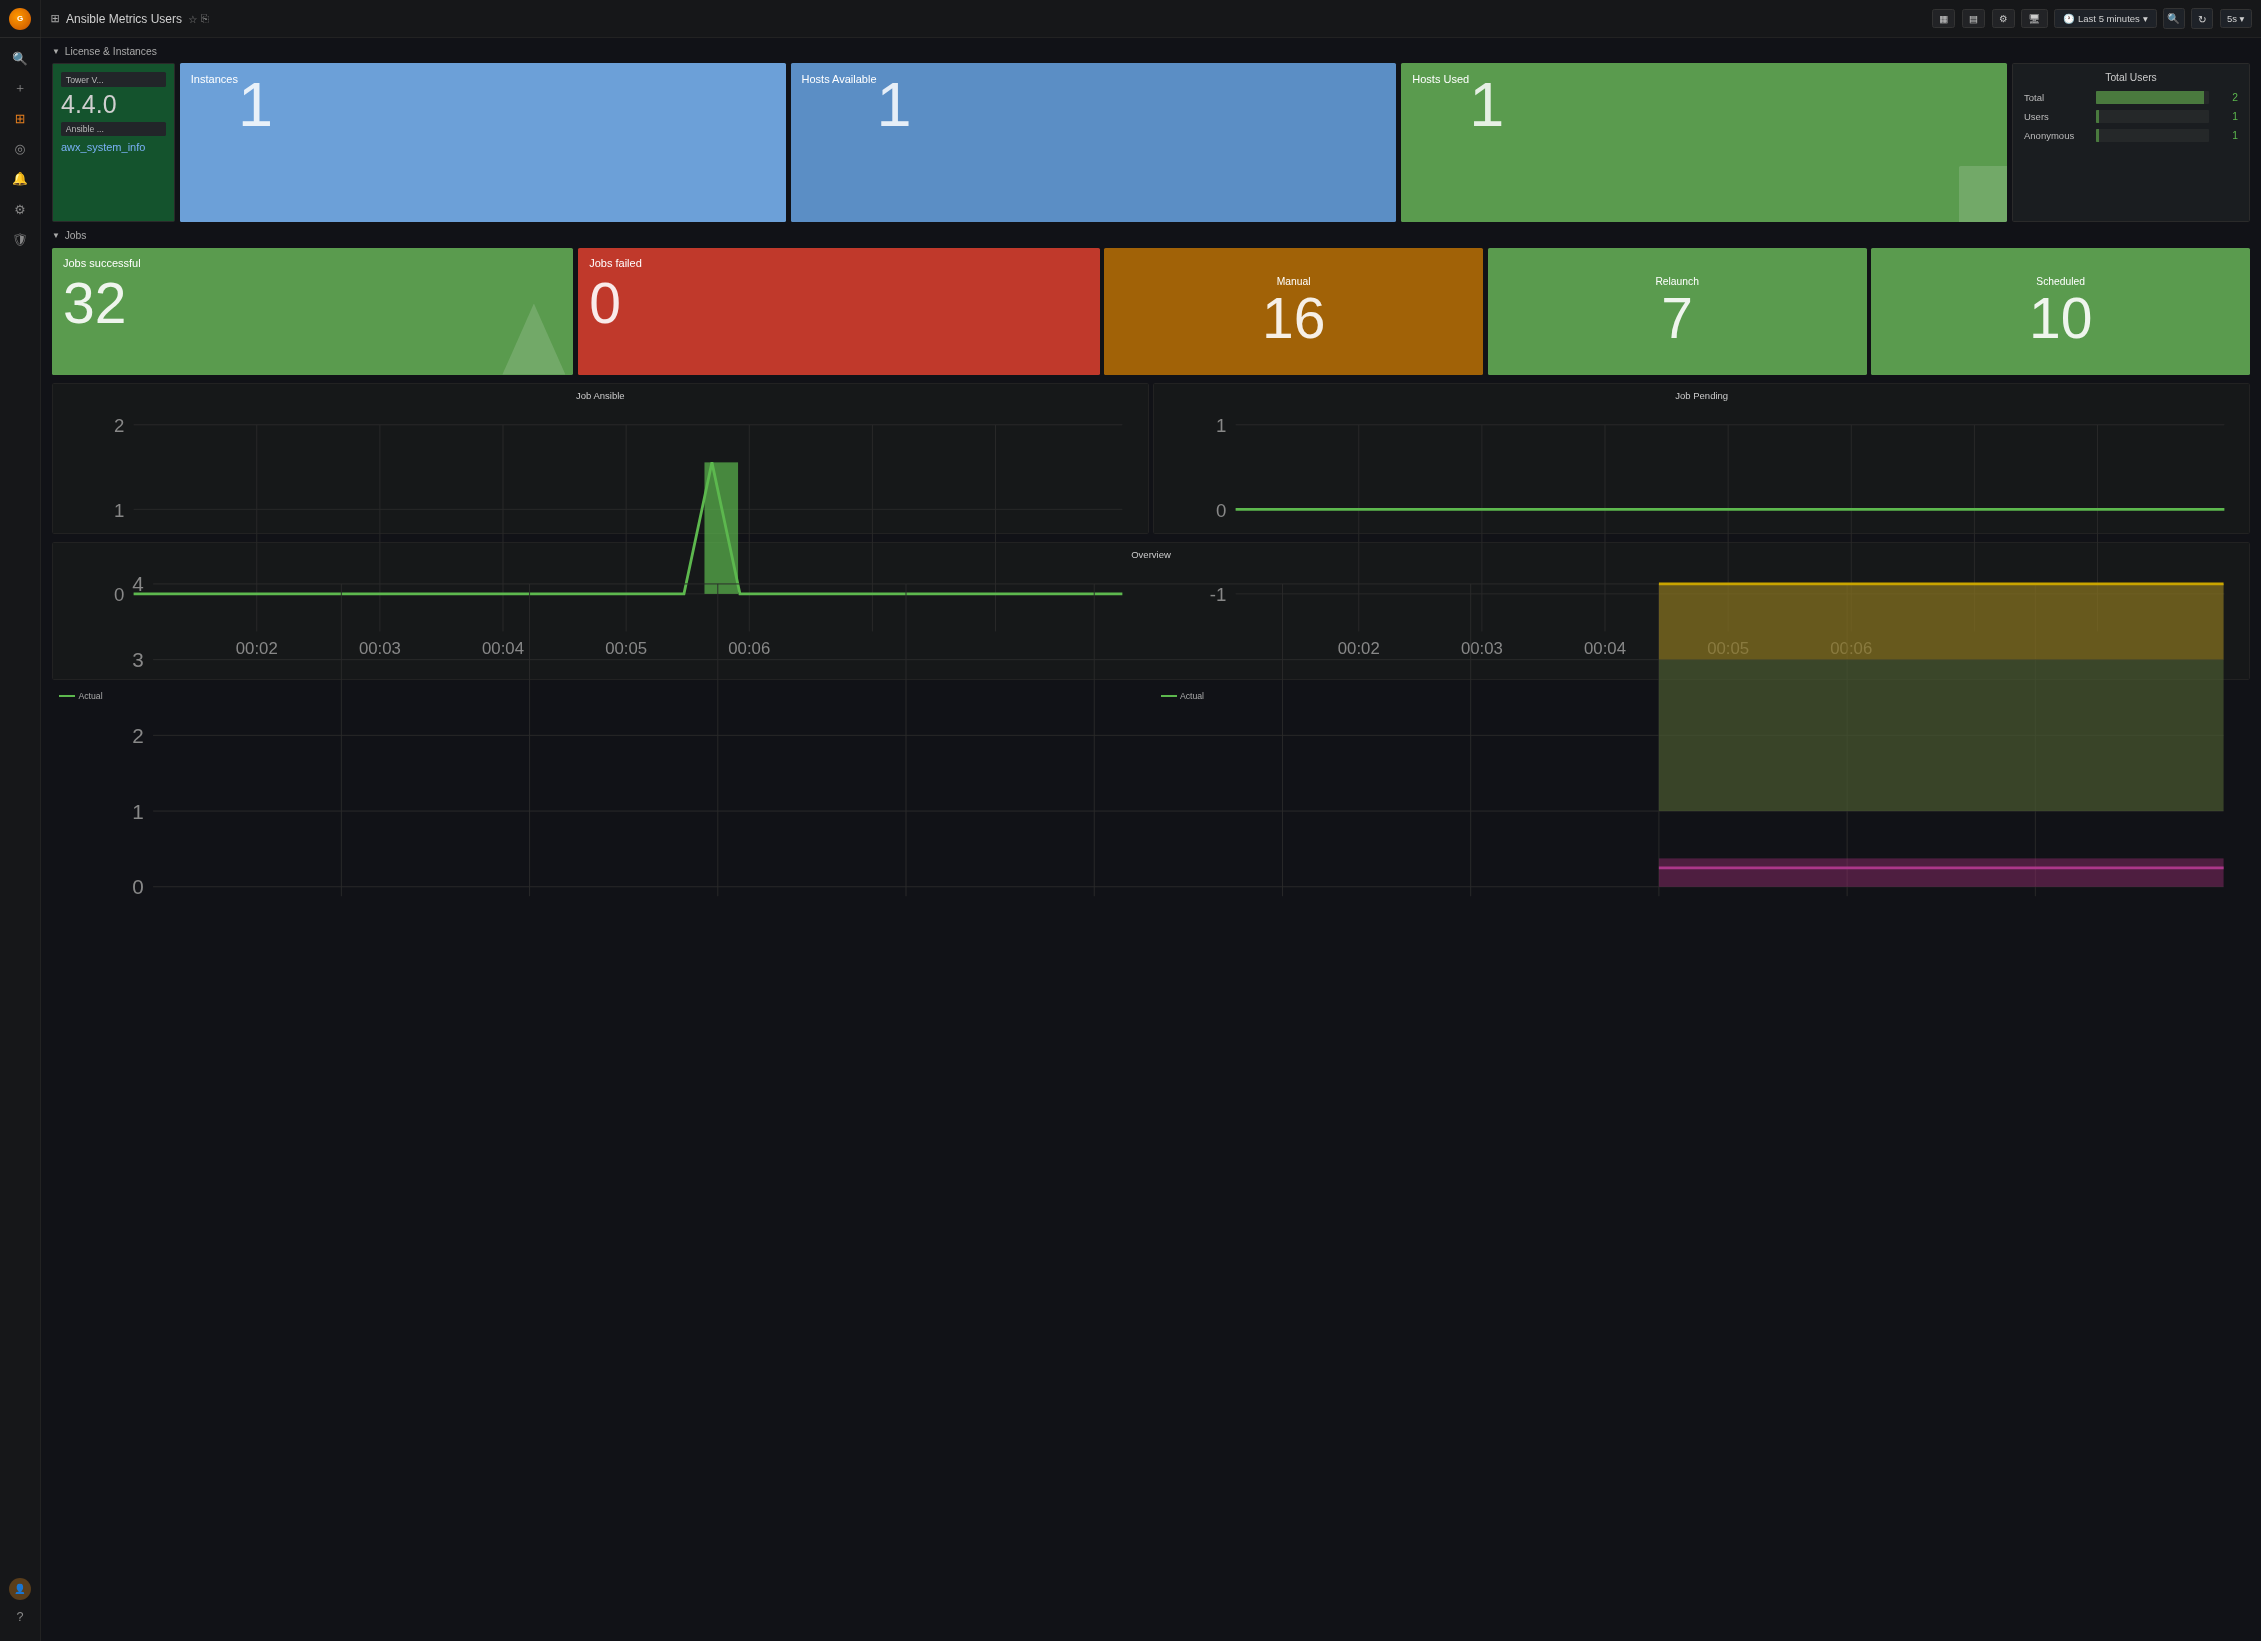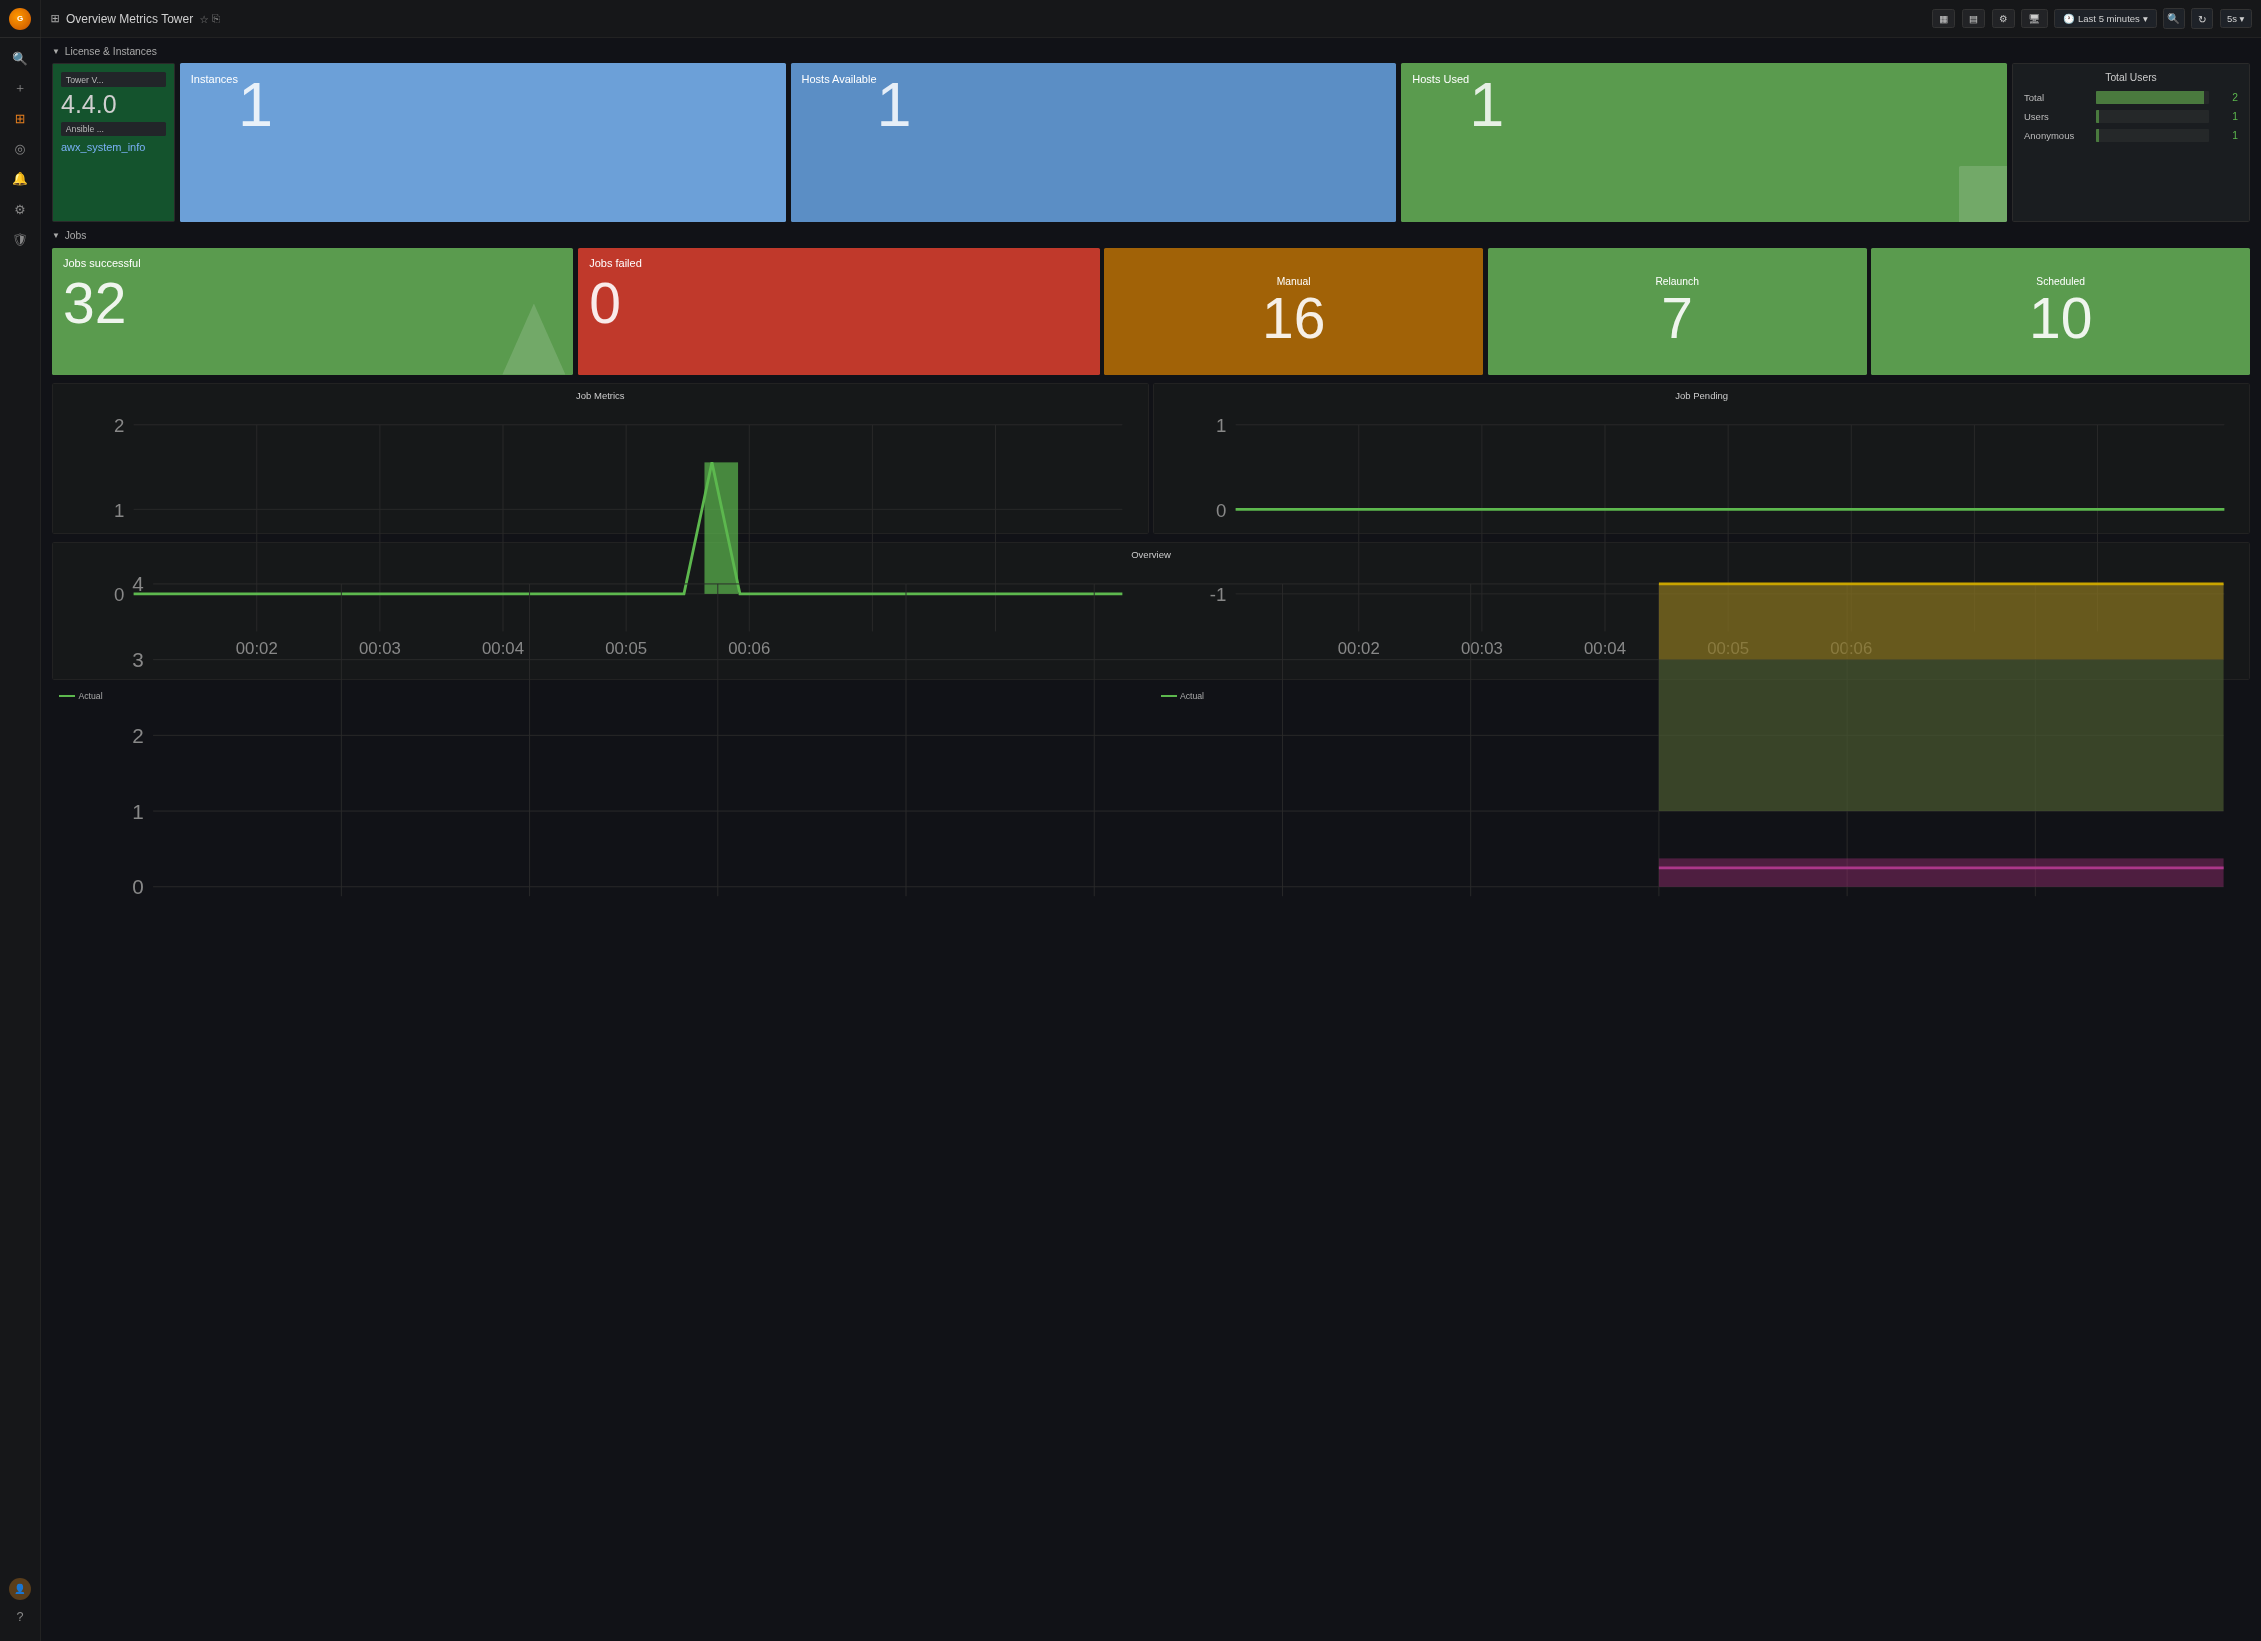"Overview Metrics Tower" span.topbar-title { text: Overview Metrics Tower -> Ansible Metrics Users }
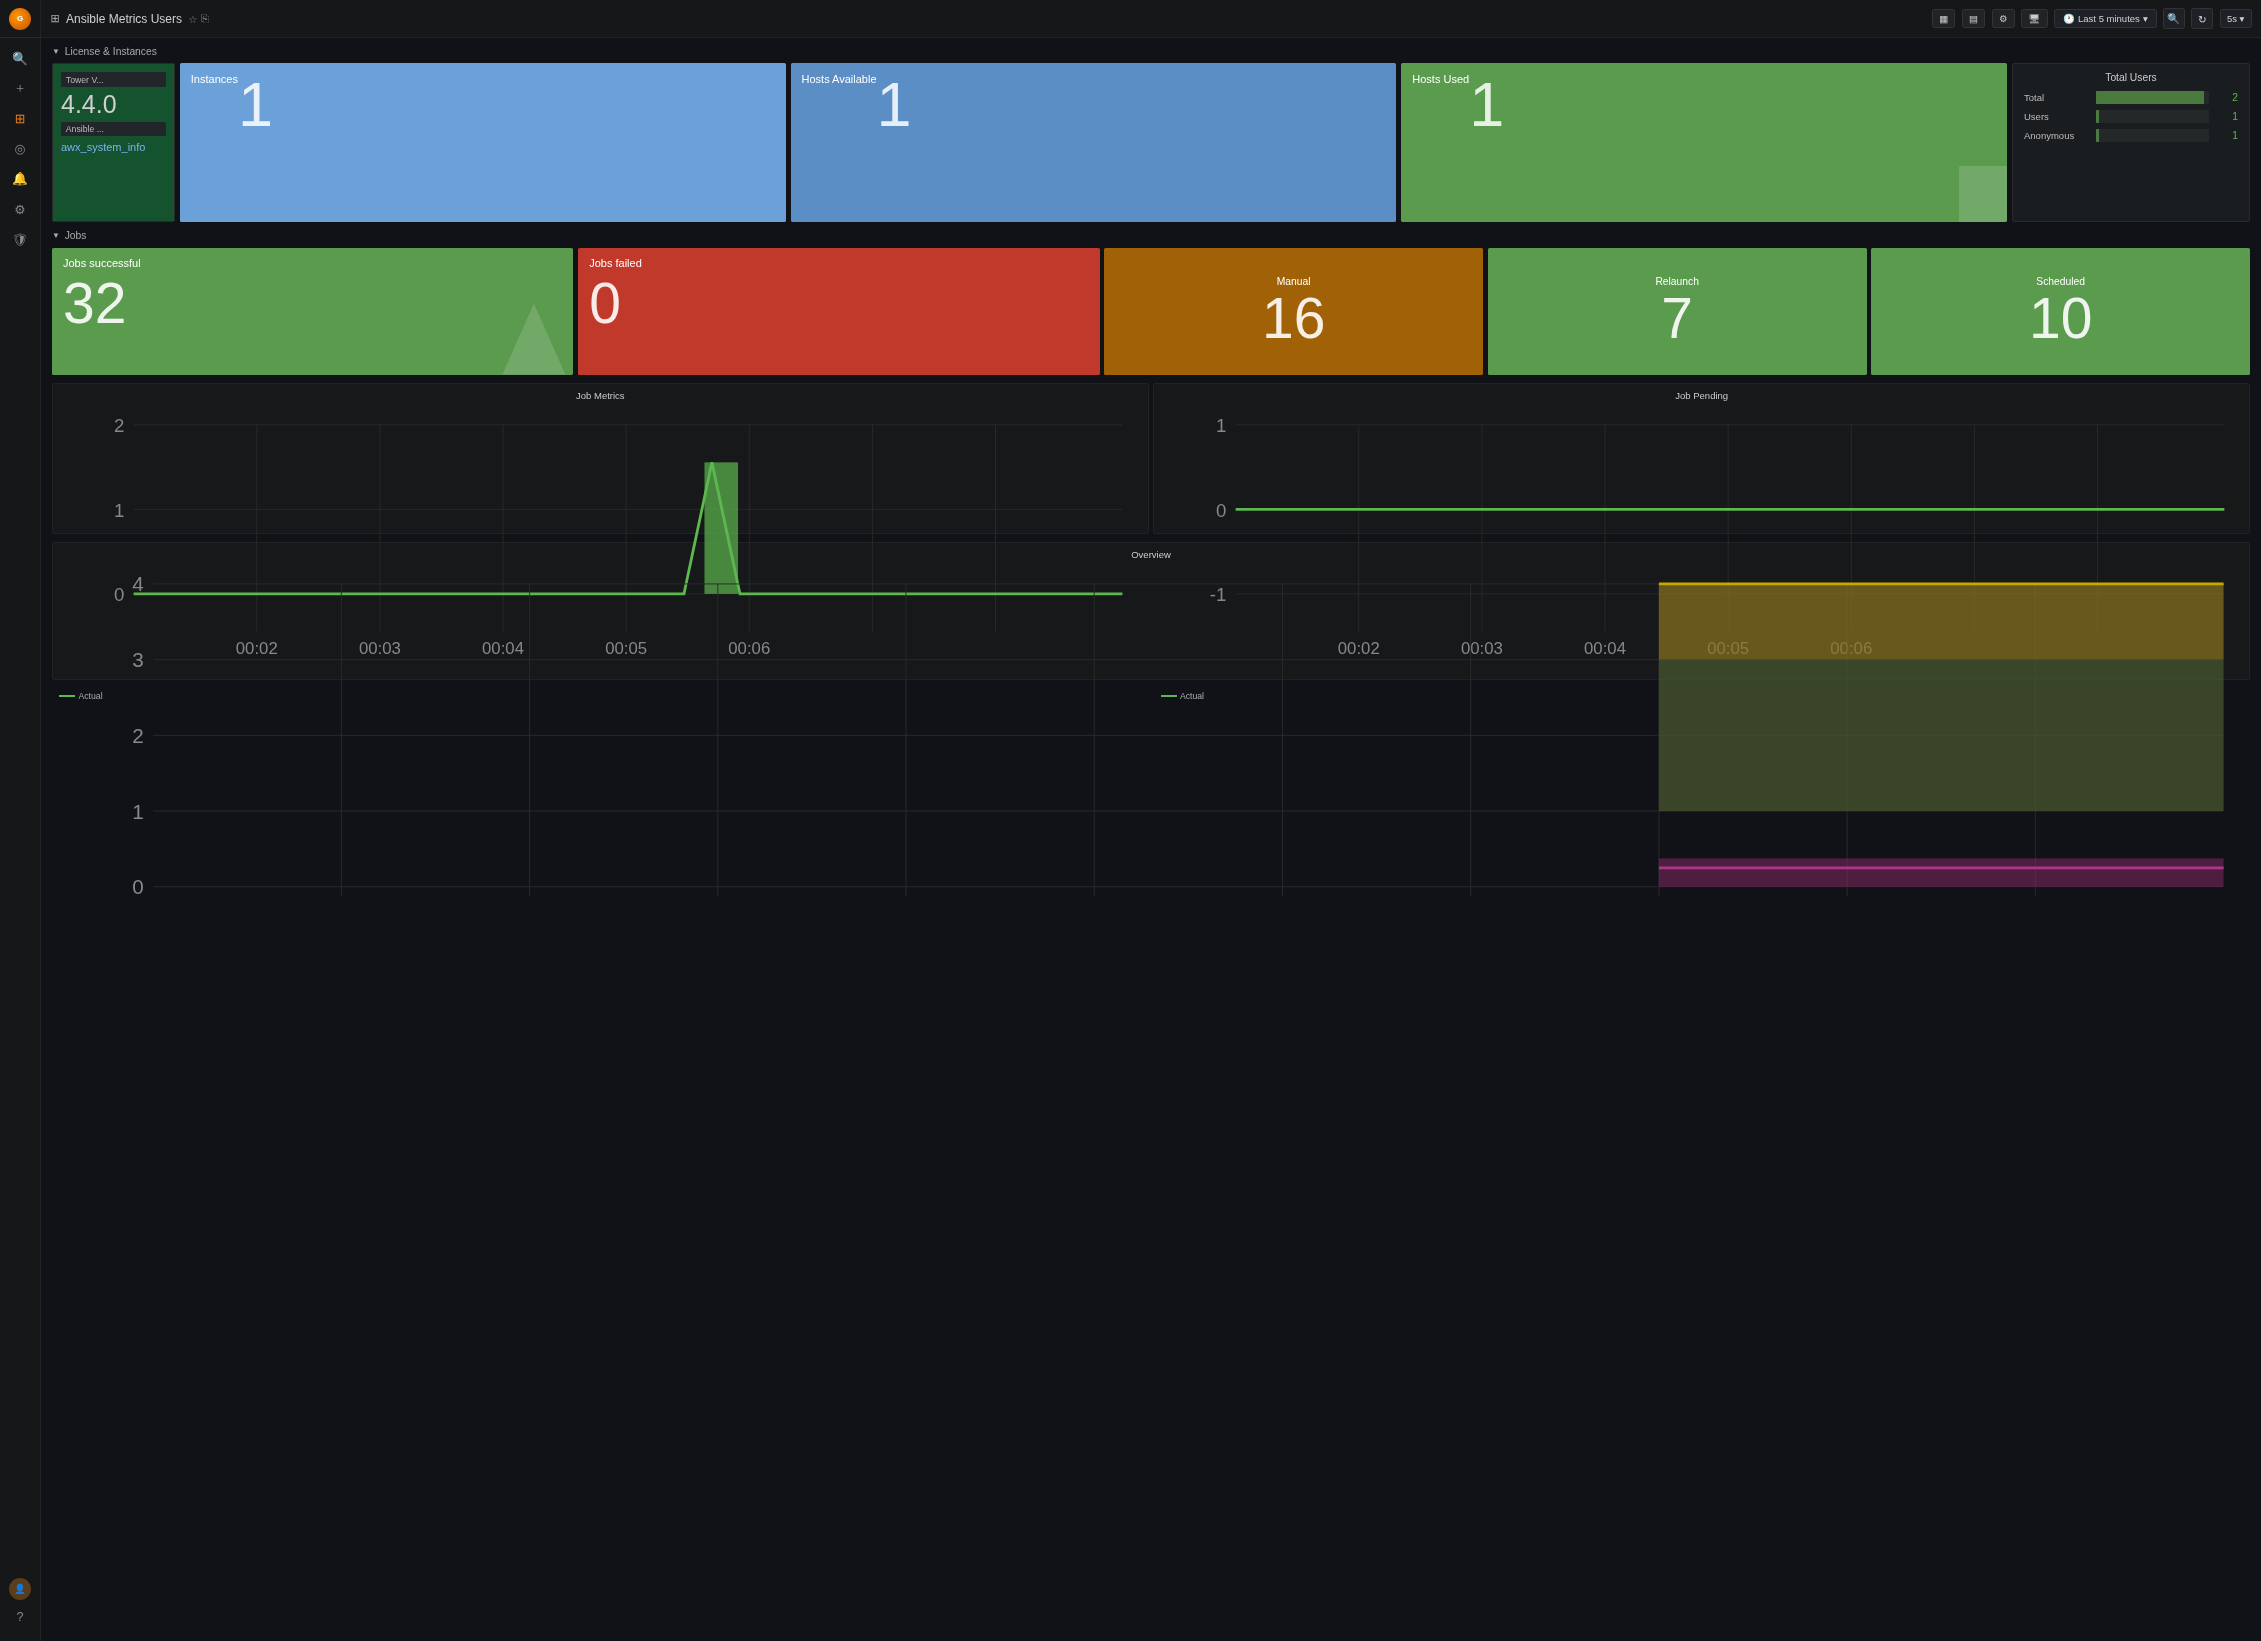"Job Metrics" div.chart-title { text: Metrics -> Ansible }
